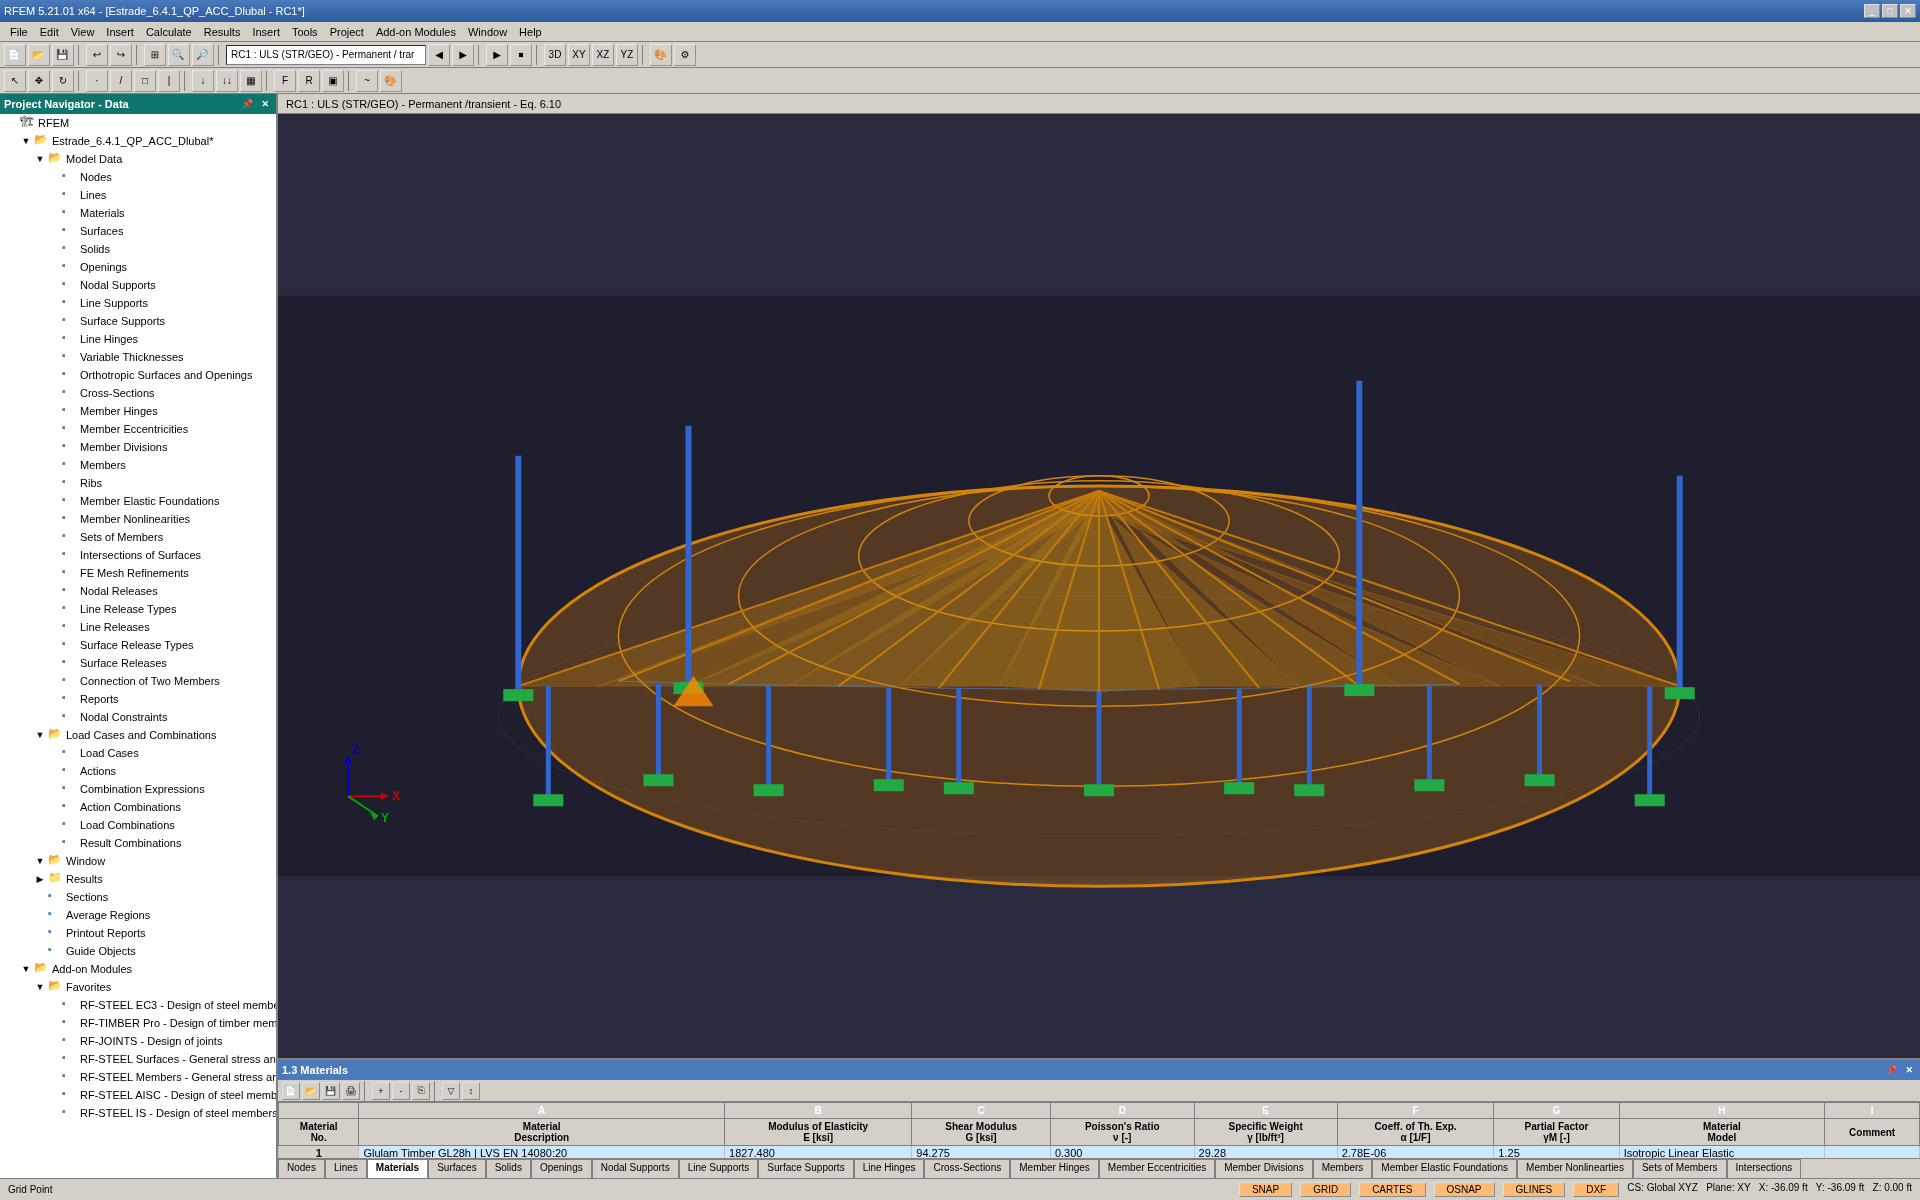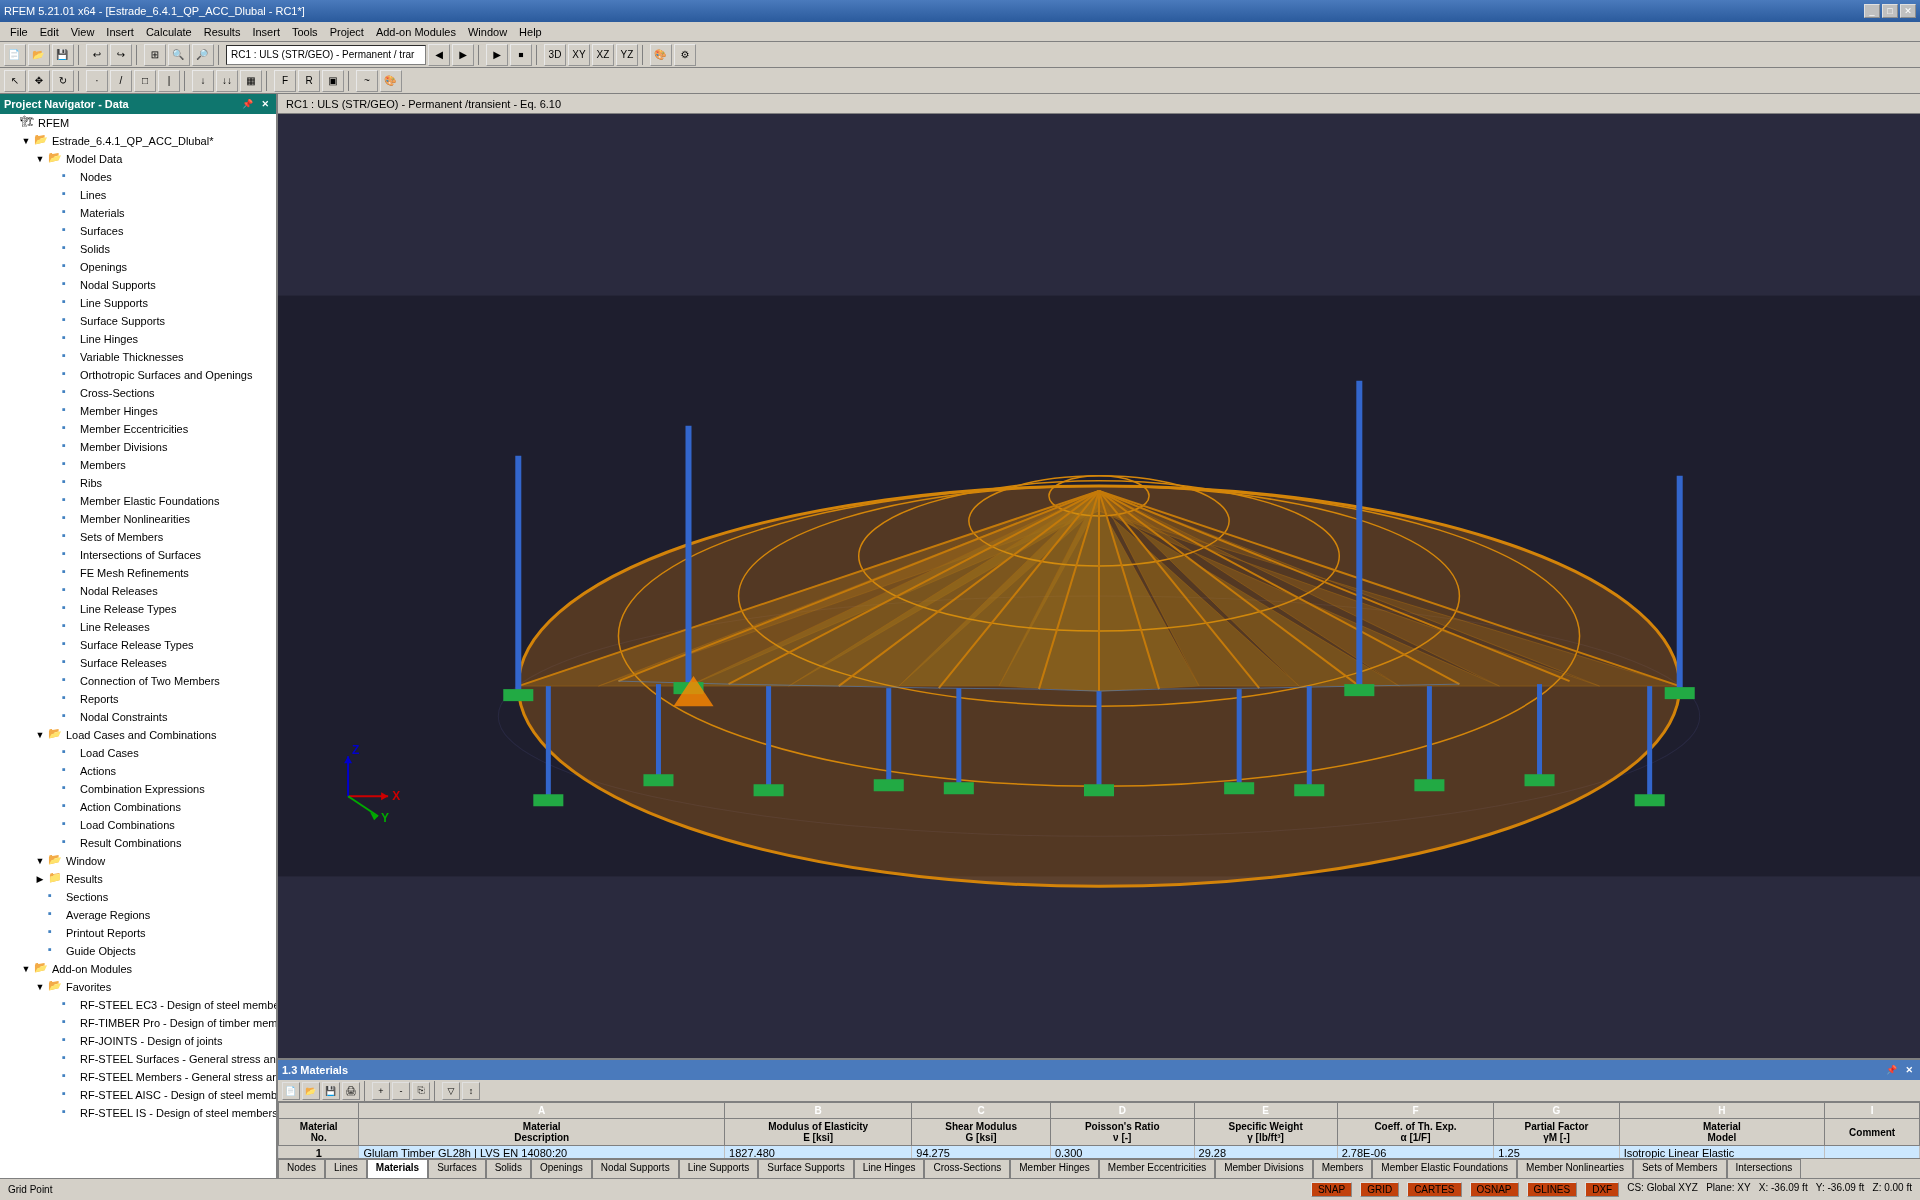"SNAP" .status-btn { background: #c2410c -> #fdba74; padding: 1px 6px -> 1px 12px }
